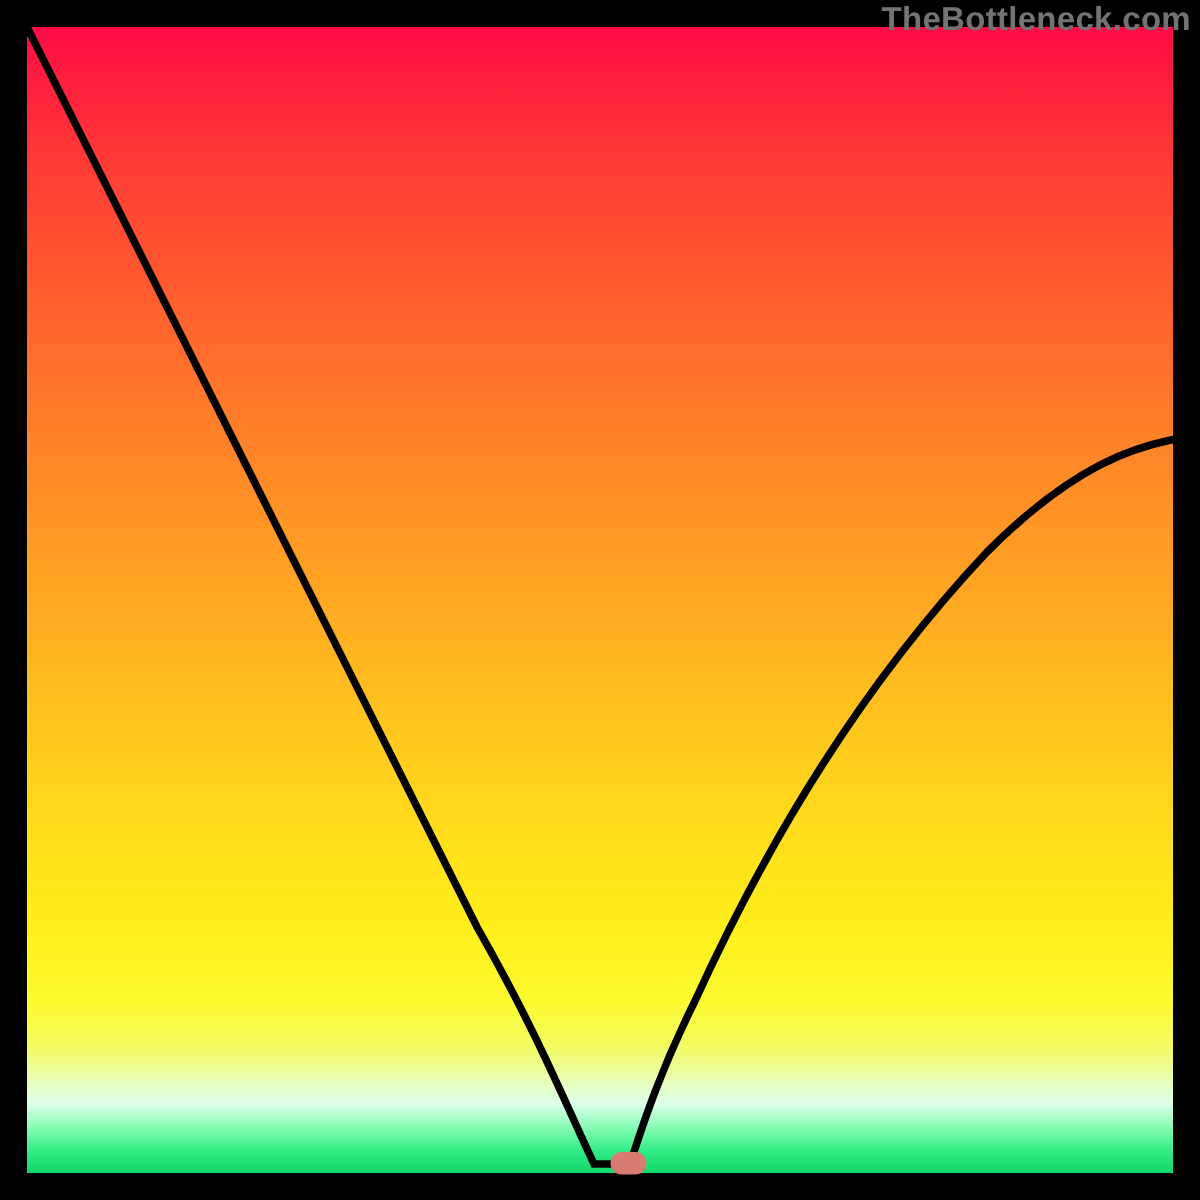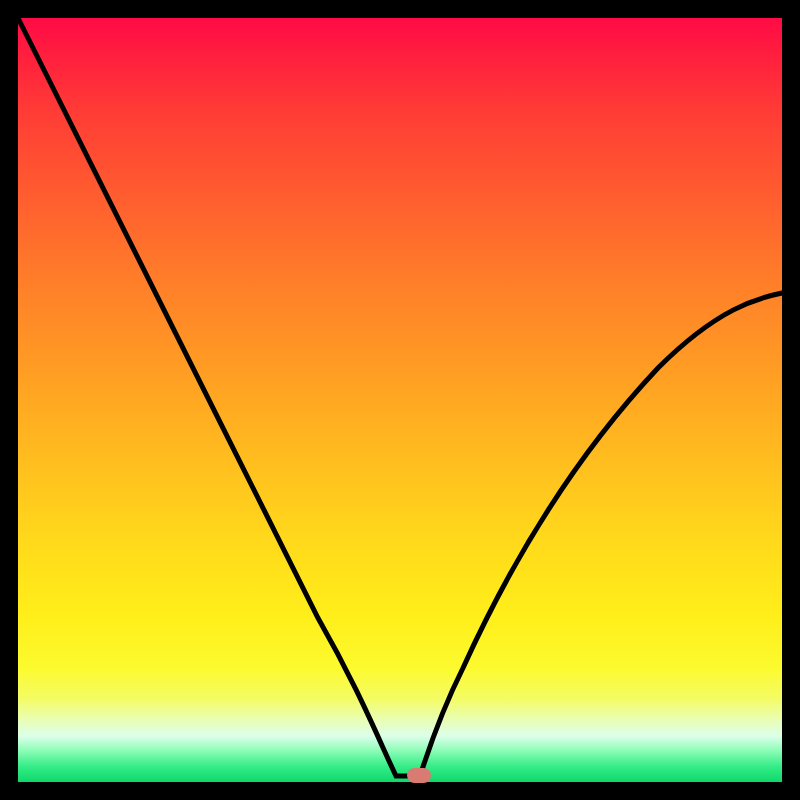"TheBottleneck.com" div.watermark { html: none -> <div>TheBottleneck.com</div> }
